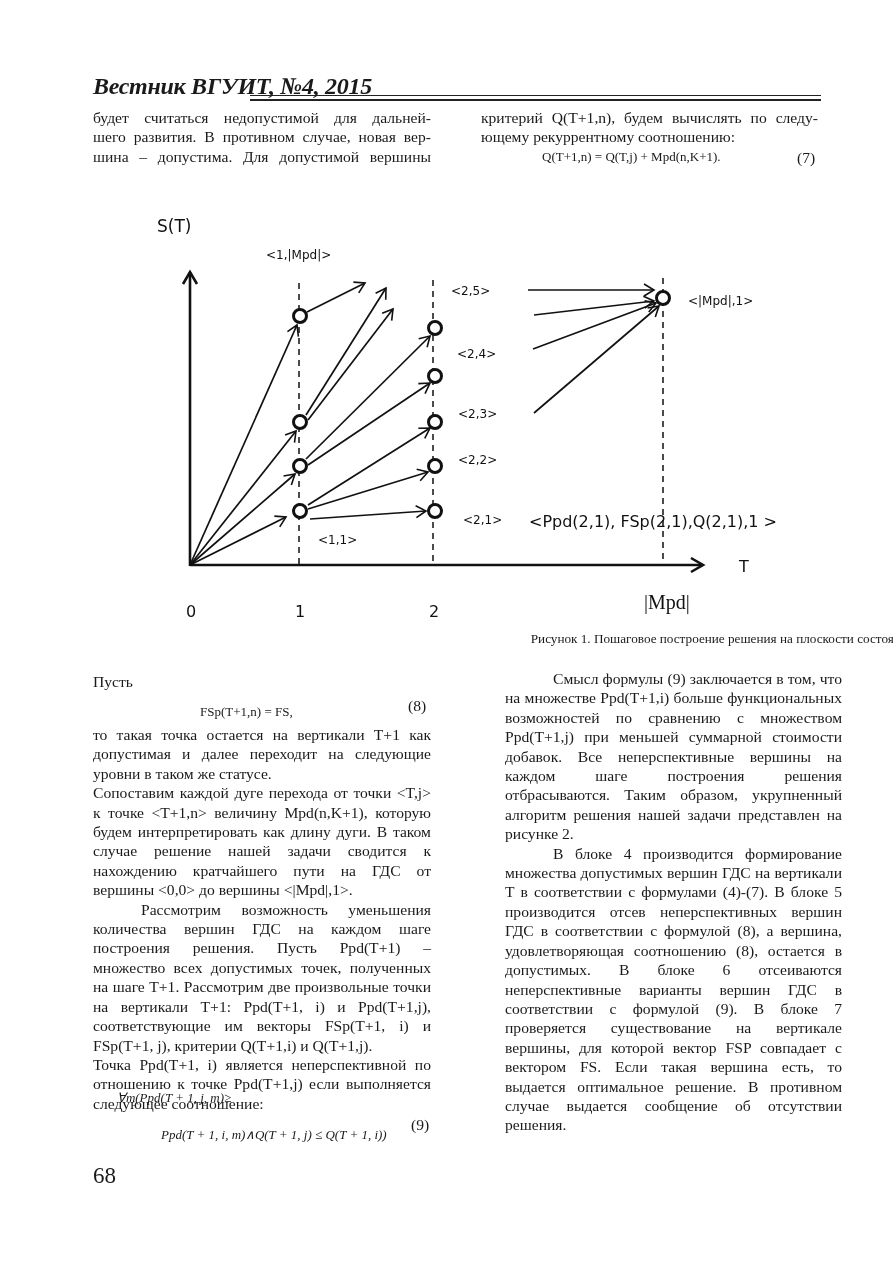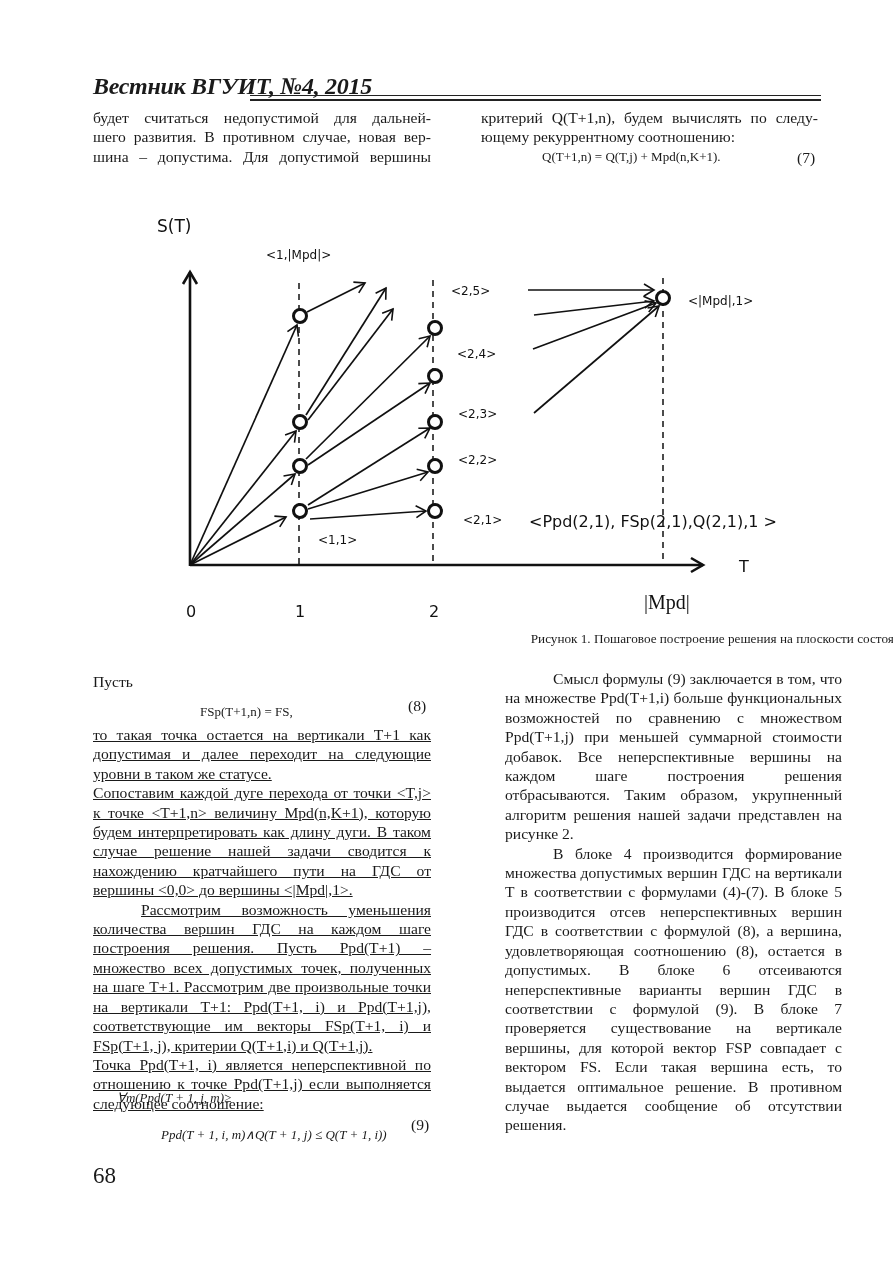"то такая точка остается на" div.col { text-decoration: underline -> none }
